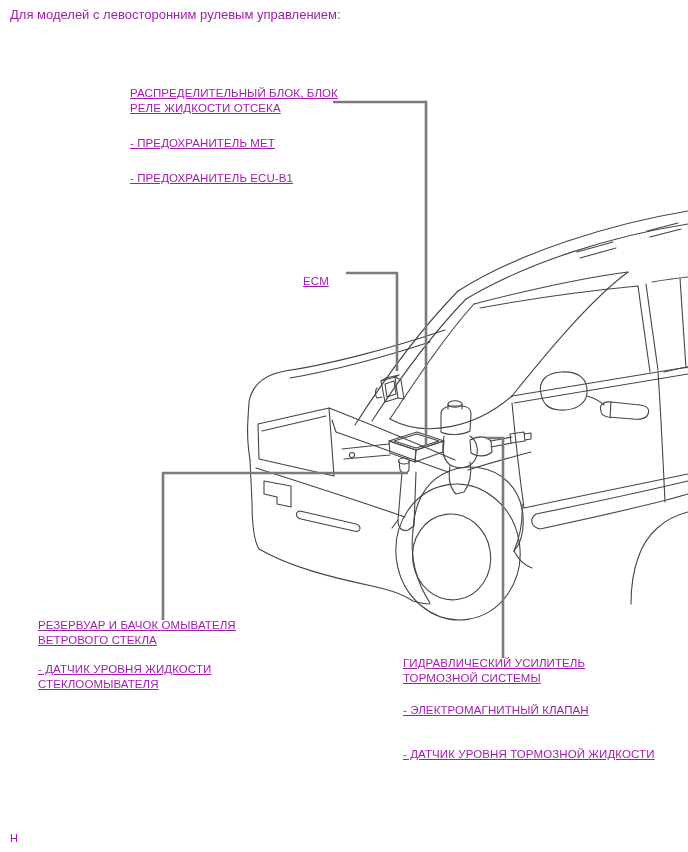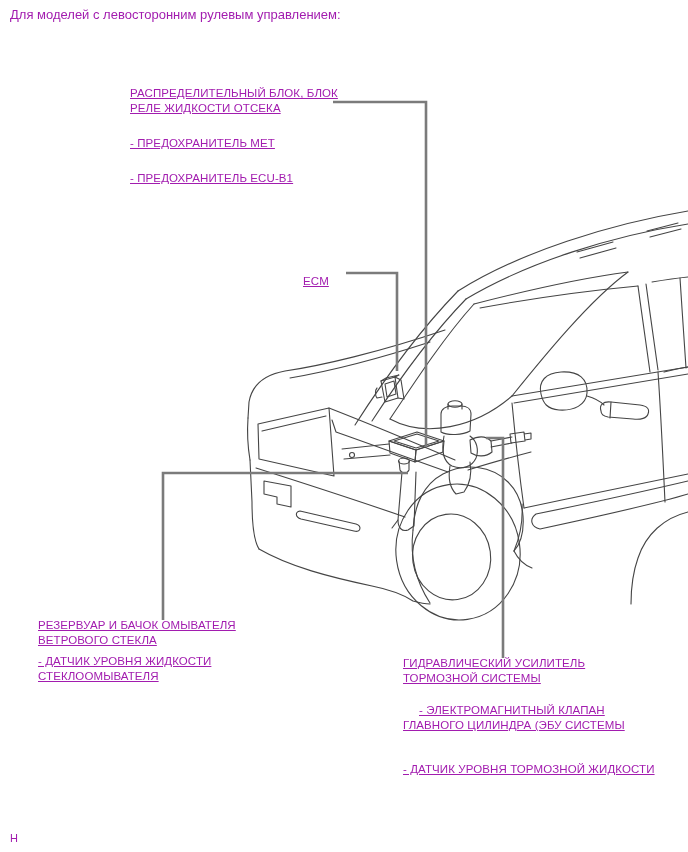"- ДАТЧИК УРОВНЯ ЖИДКОСТИ" .g3 { margin-top: 6px -> 14px }
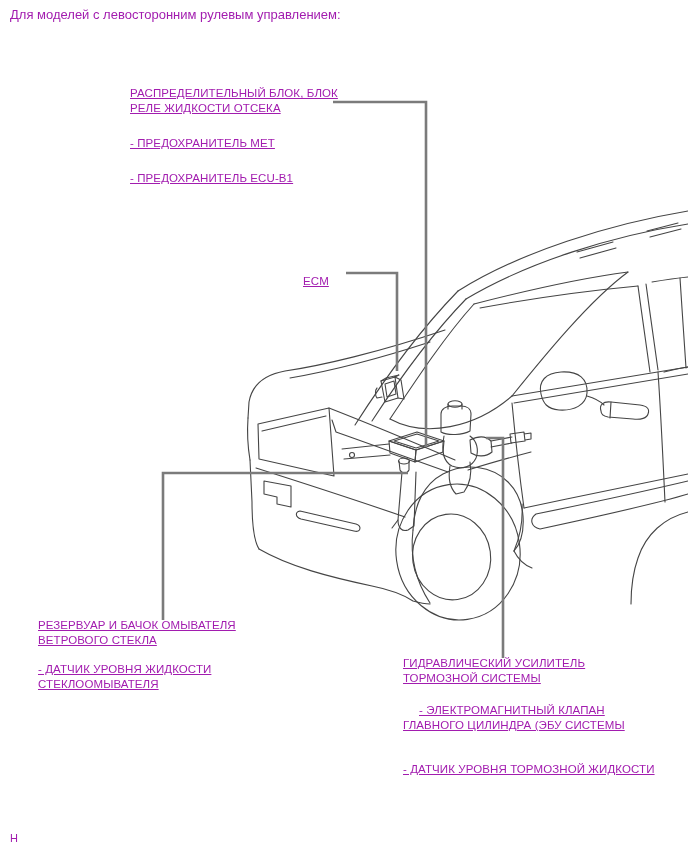"- ЭЛЕКТРОМАГНИТНЫЙ КЛАПАН" .g17 { margin-left: 16px -> none }
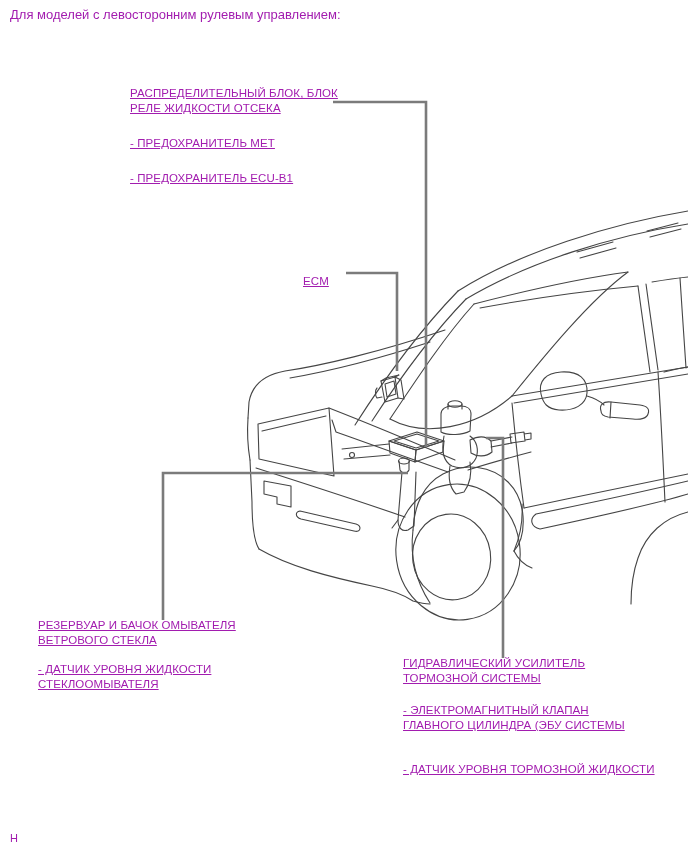"ГЛАВНОГО ЦИЛИНДРА (ЭБУ СИСТЕМЫ" div.l { html: <div>ГЛАВНОГО ЦИЛИНДРА (ЭБУ СИСТЕМЫ</div> -> none }
